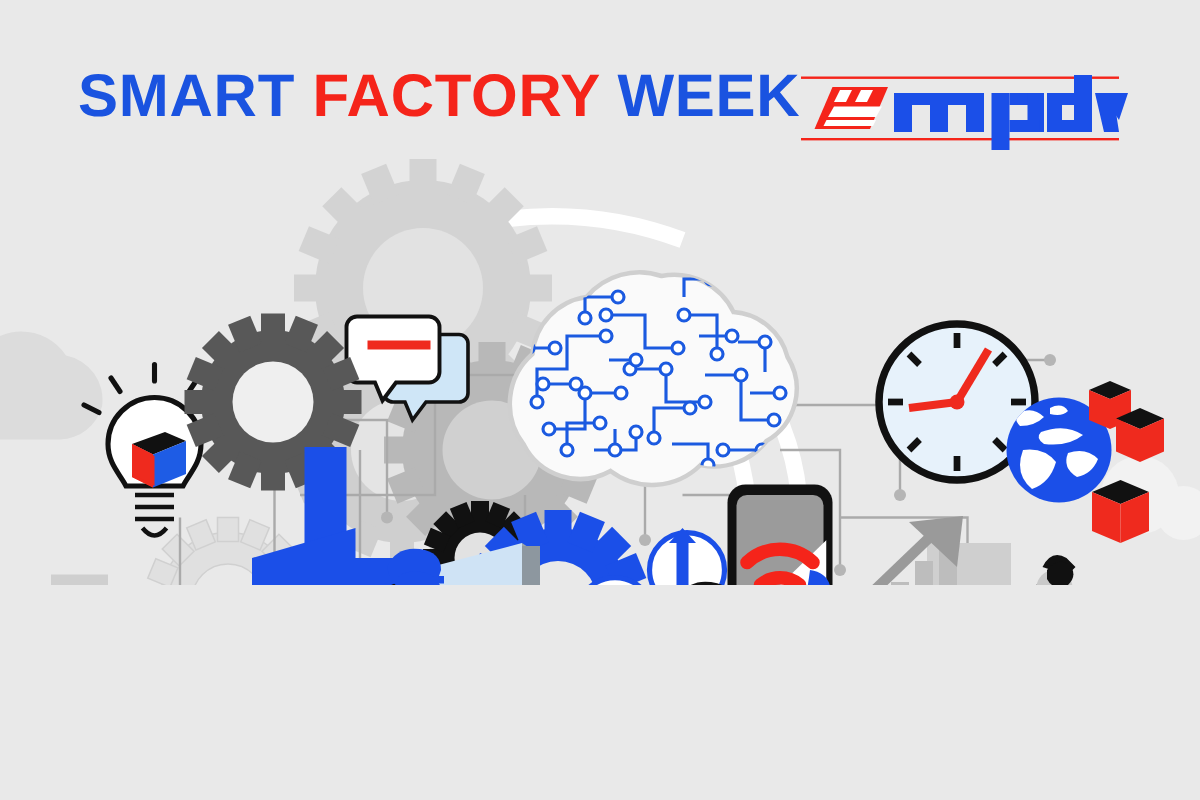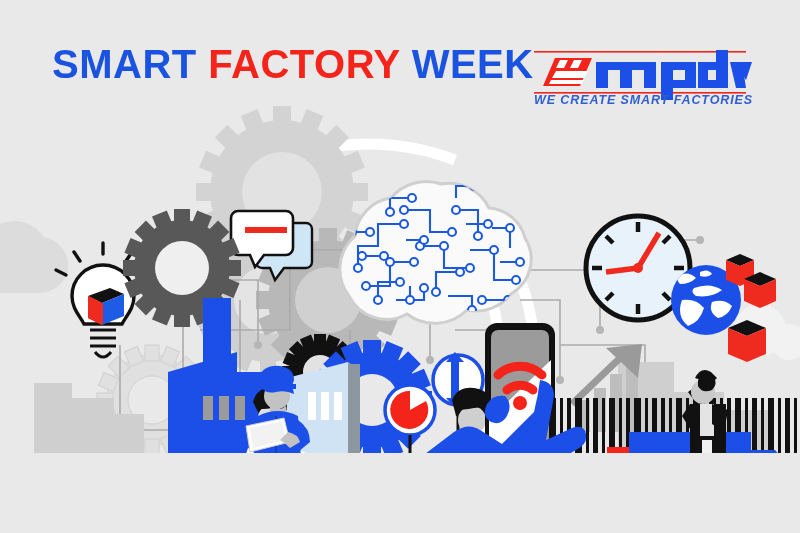"SMART FACTORY WEEK" #poster { height: 453px -> 390px }
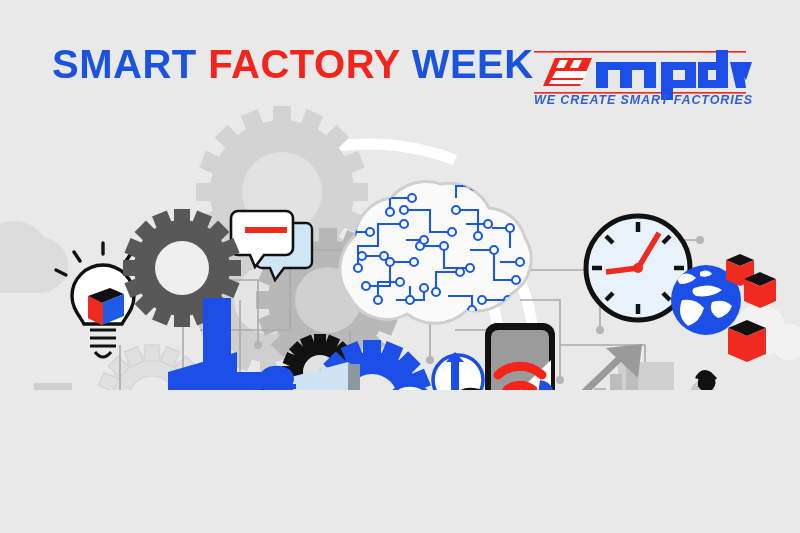"WE CREATE SMART FACTORIES" div.hdr { html: <div>WE CREATE SMART FACTORIES</div> -> none }
